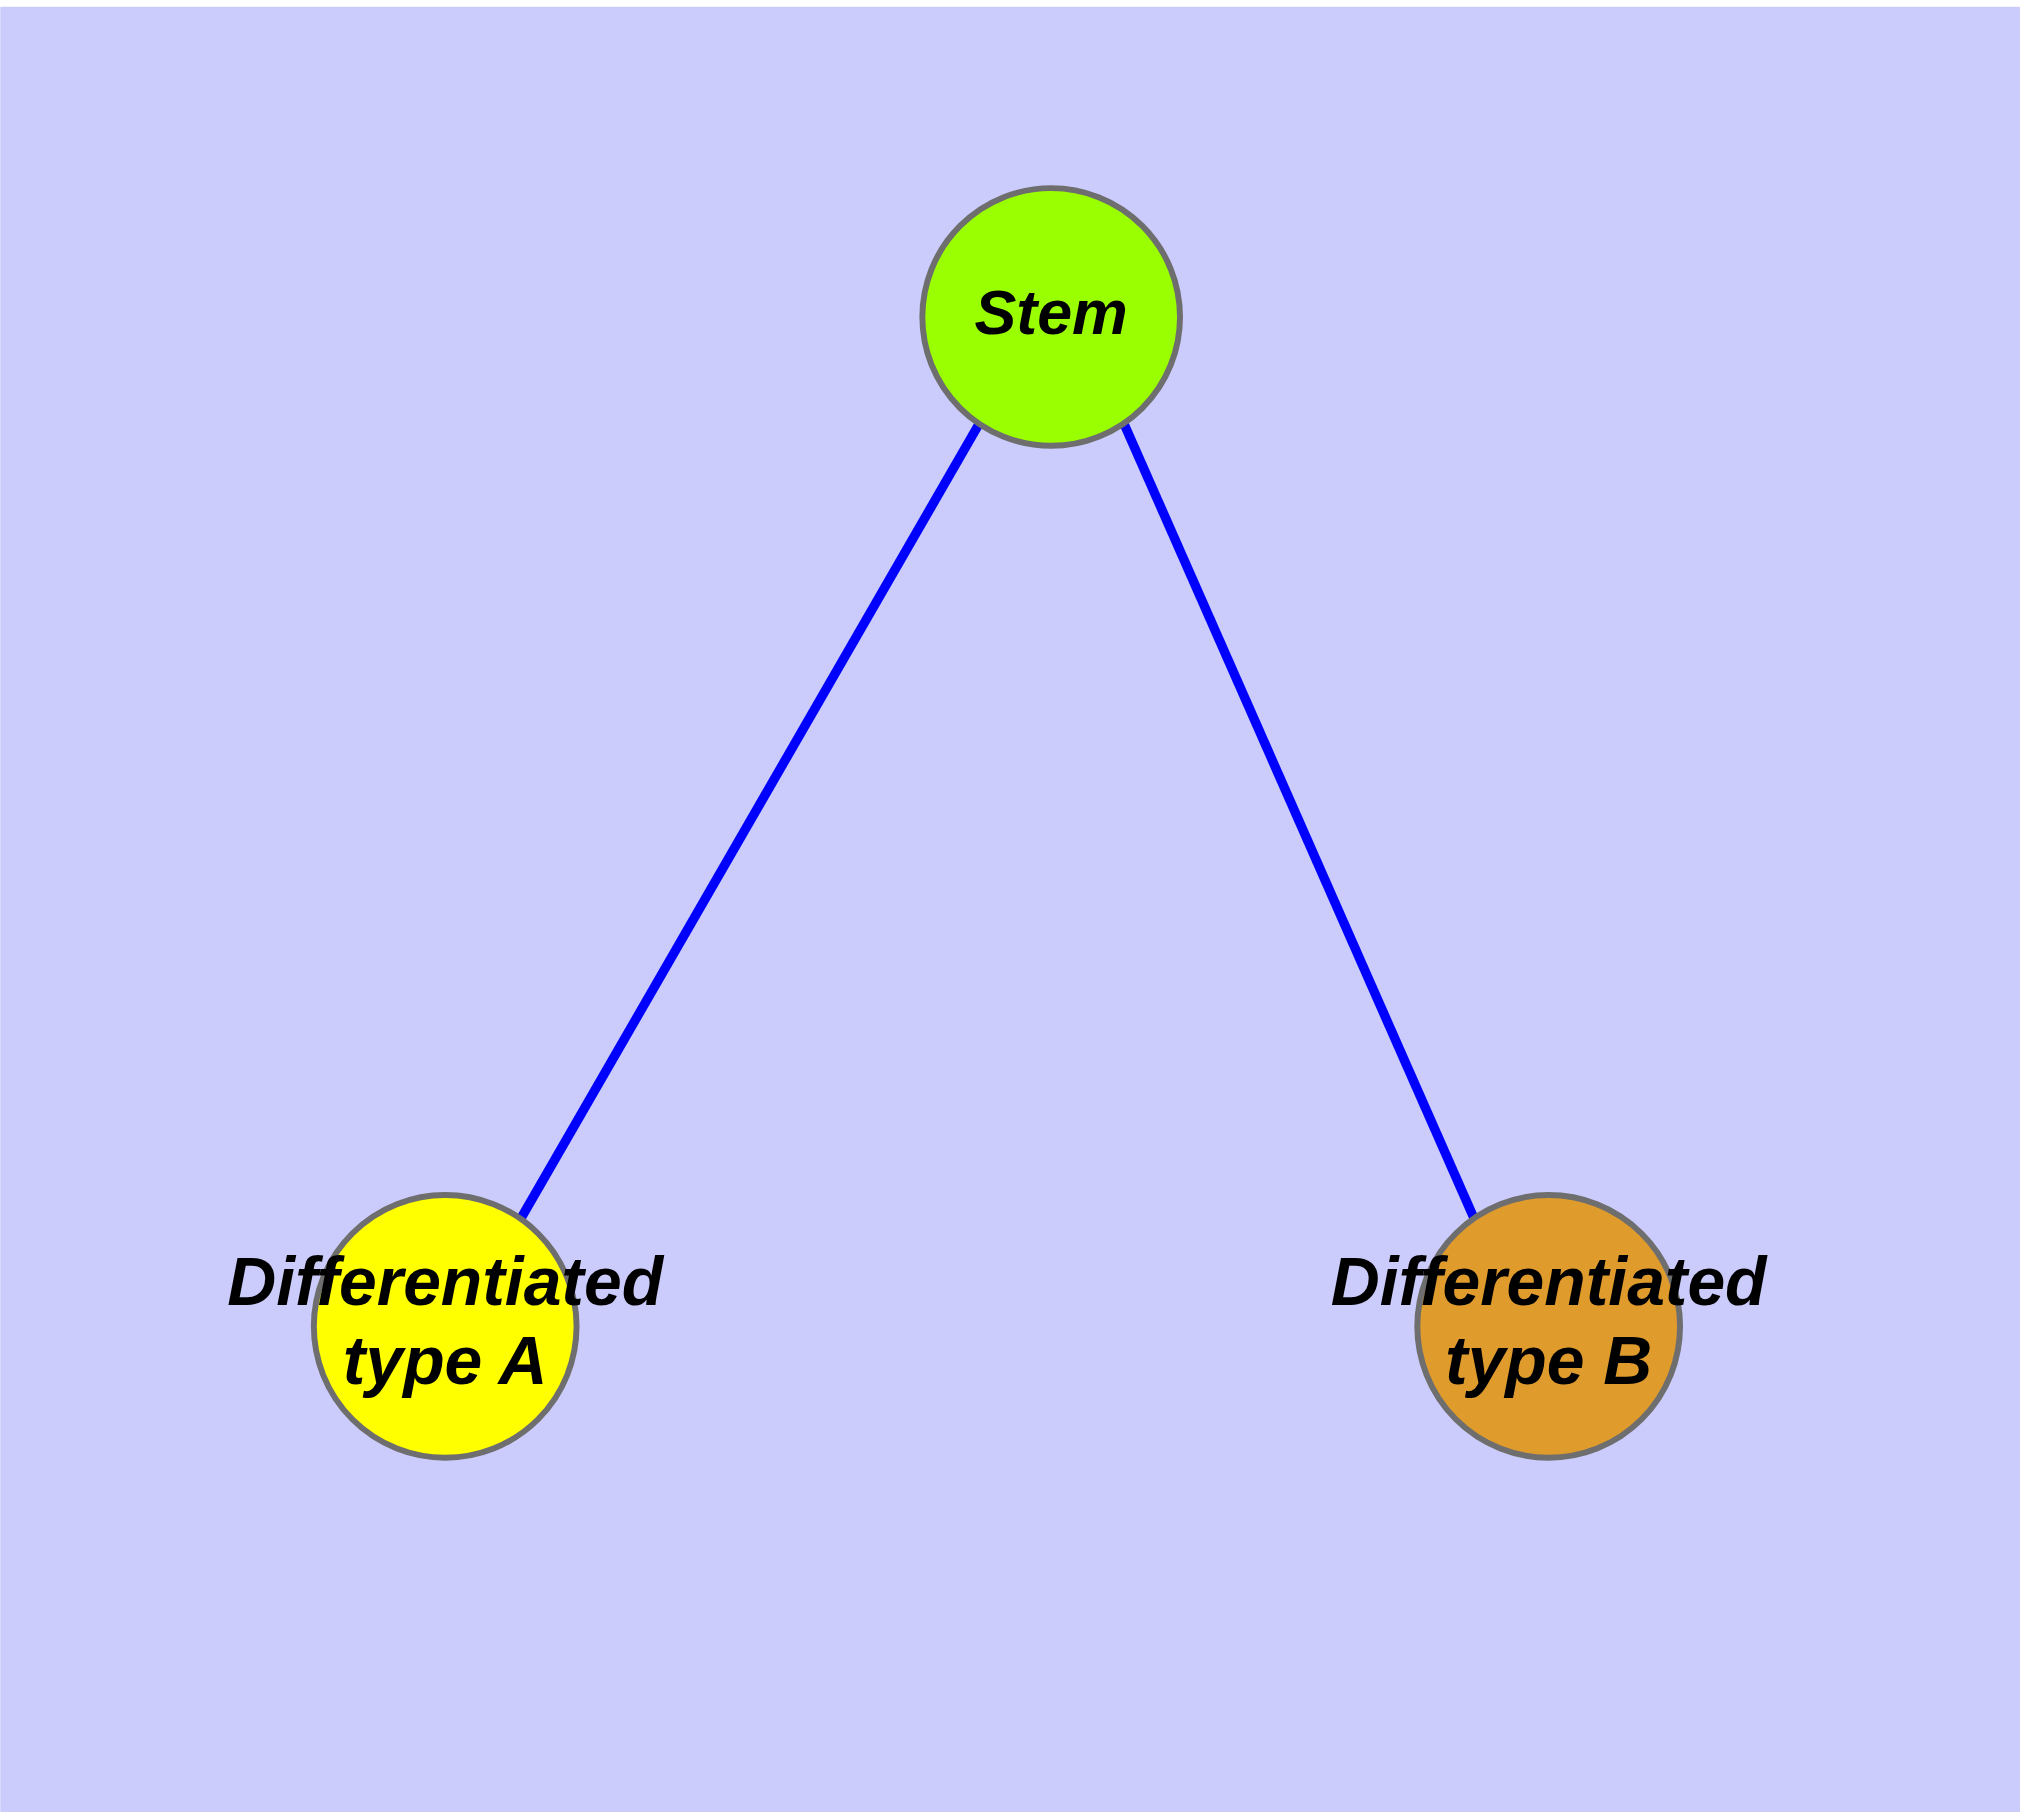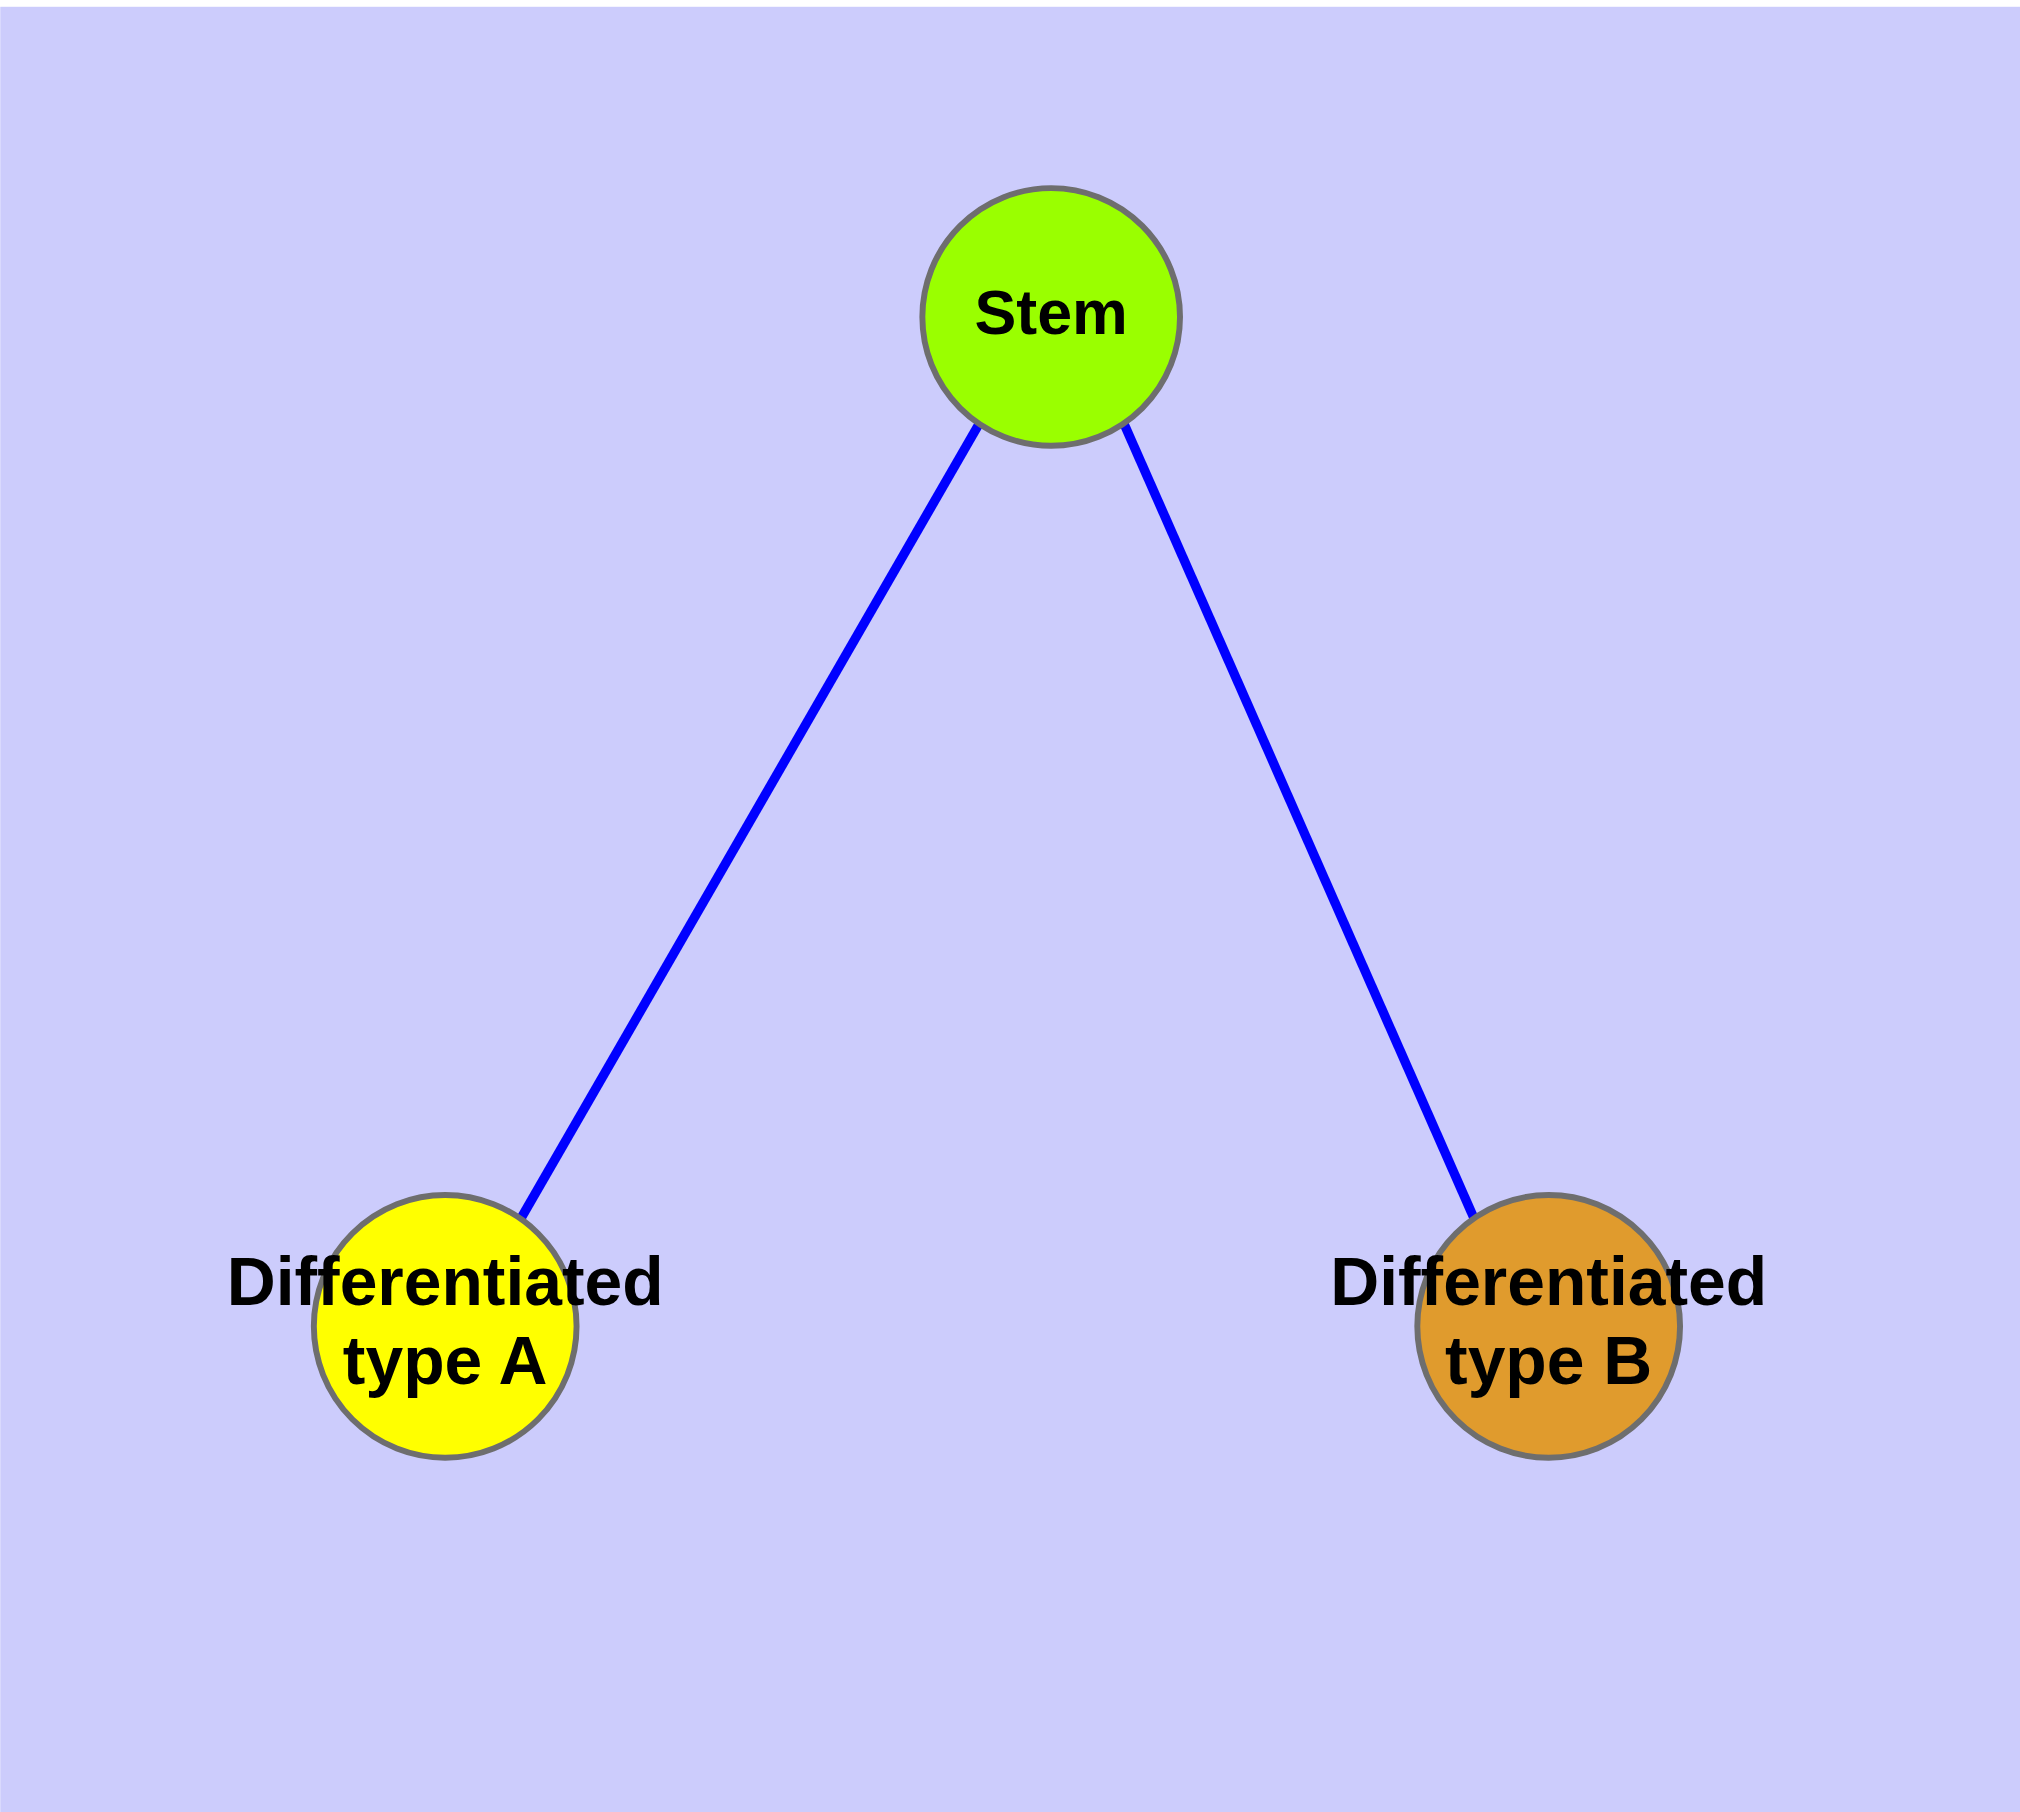"Stem" #canvas { font-style: none -> italic }
